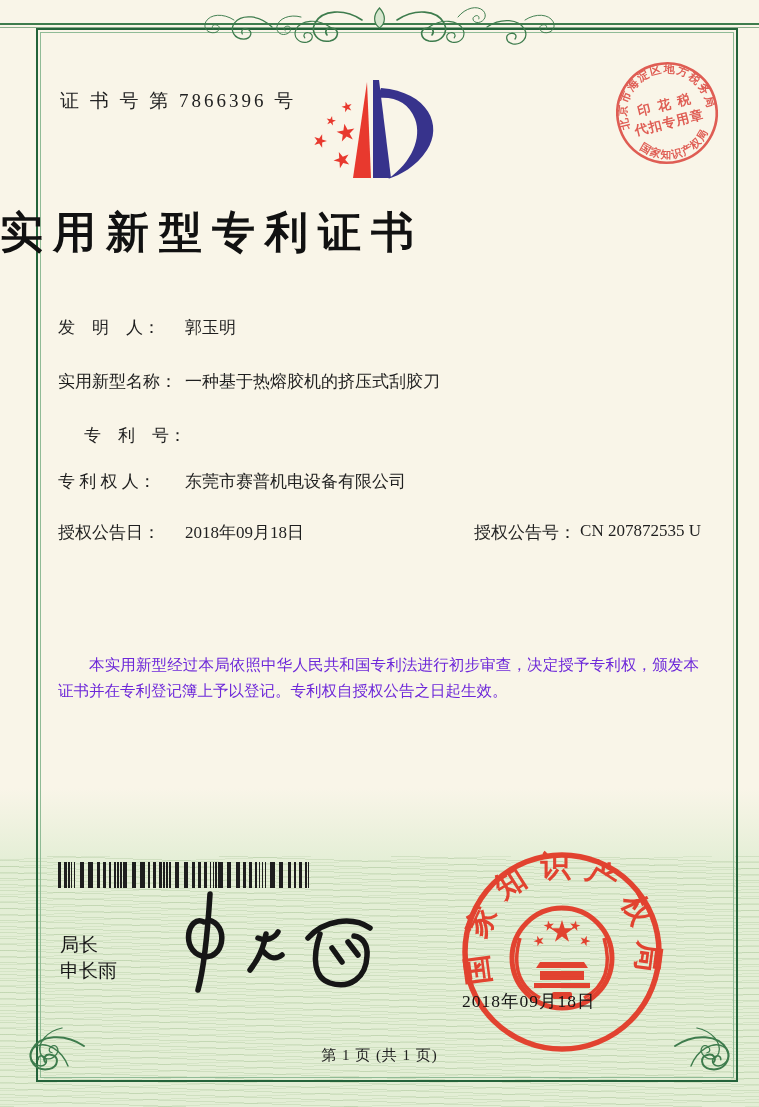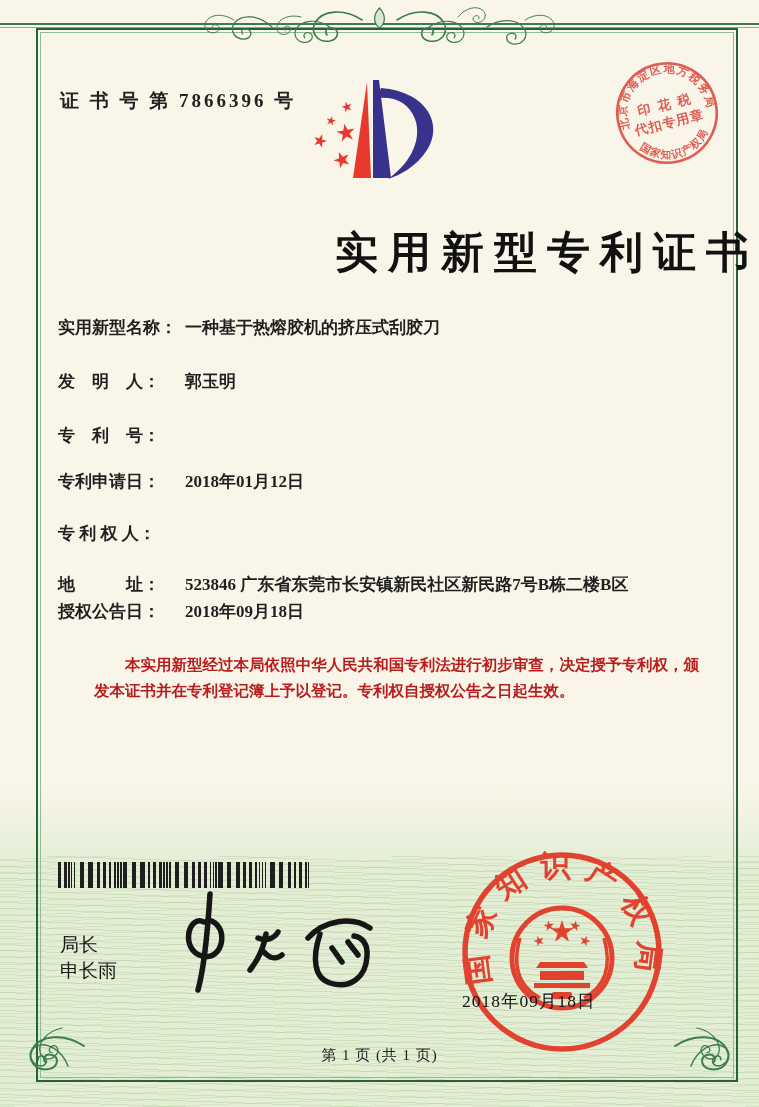"证 书 号 第 7866396" .content { font-weight: bold -> none }
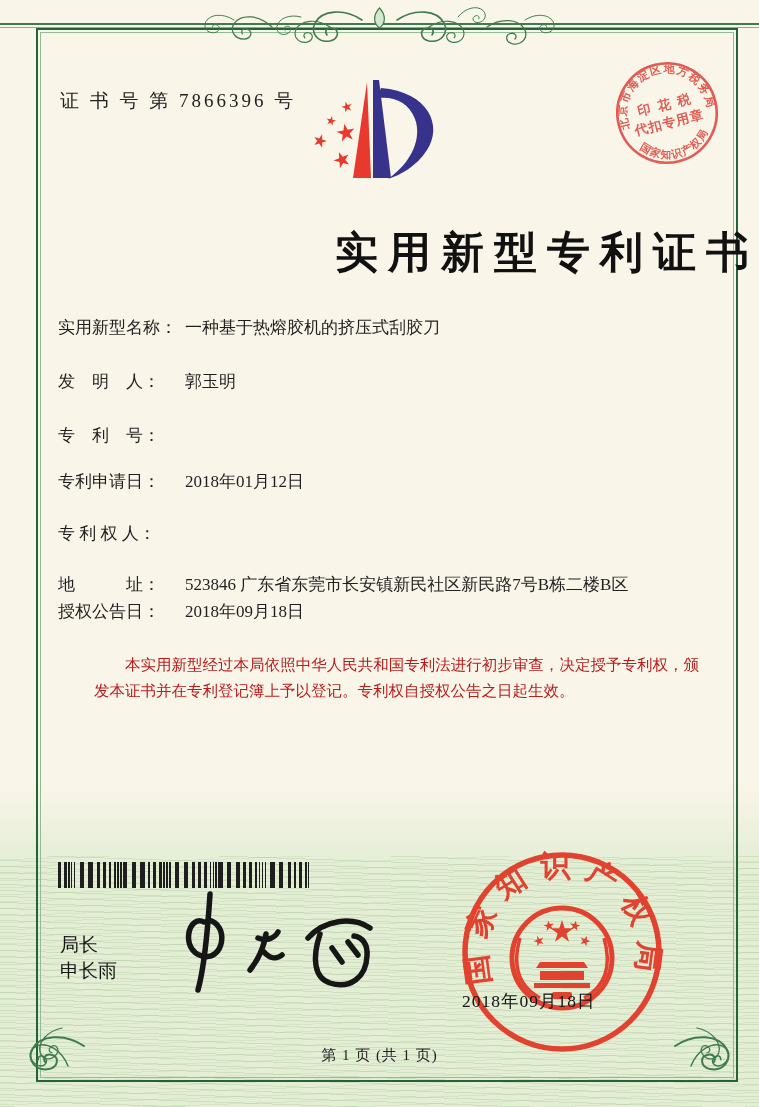"实用新型专利证书" .doc-title { margin-top: 20px -> none; text-align: right -> left }
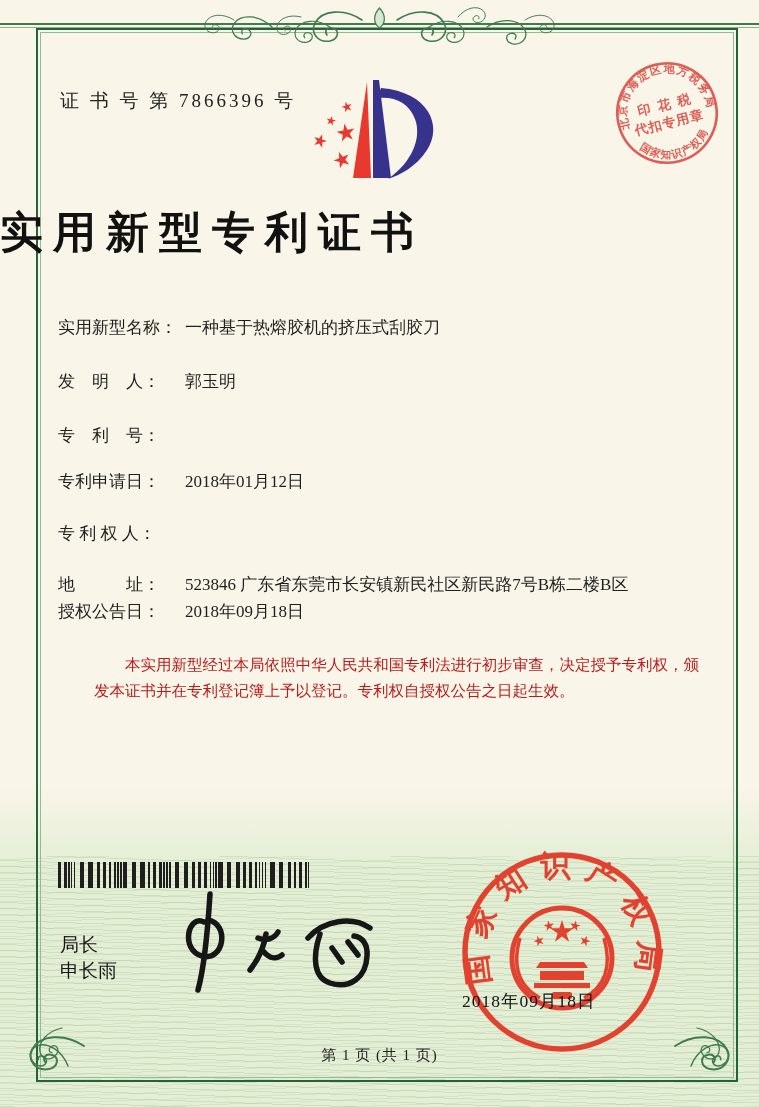"实用新型名称：" div.frow { order: before "发 明 人：" -> after "发 明 人：" }
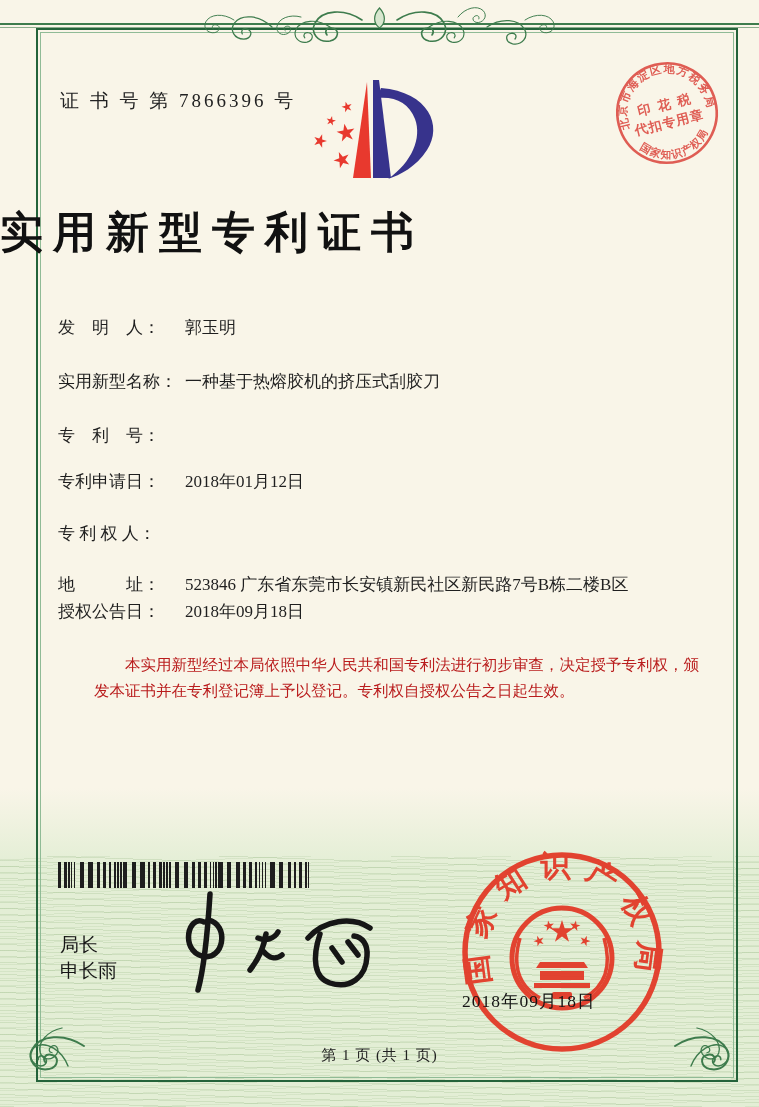"专 利 号：" .m-pat { margin-left: none -> 26px }
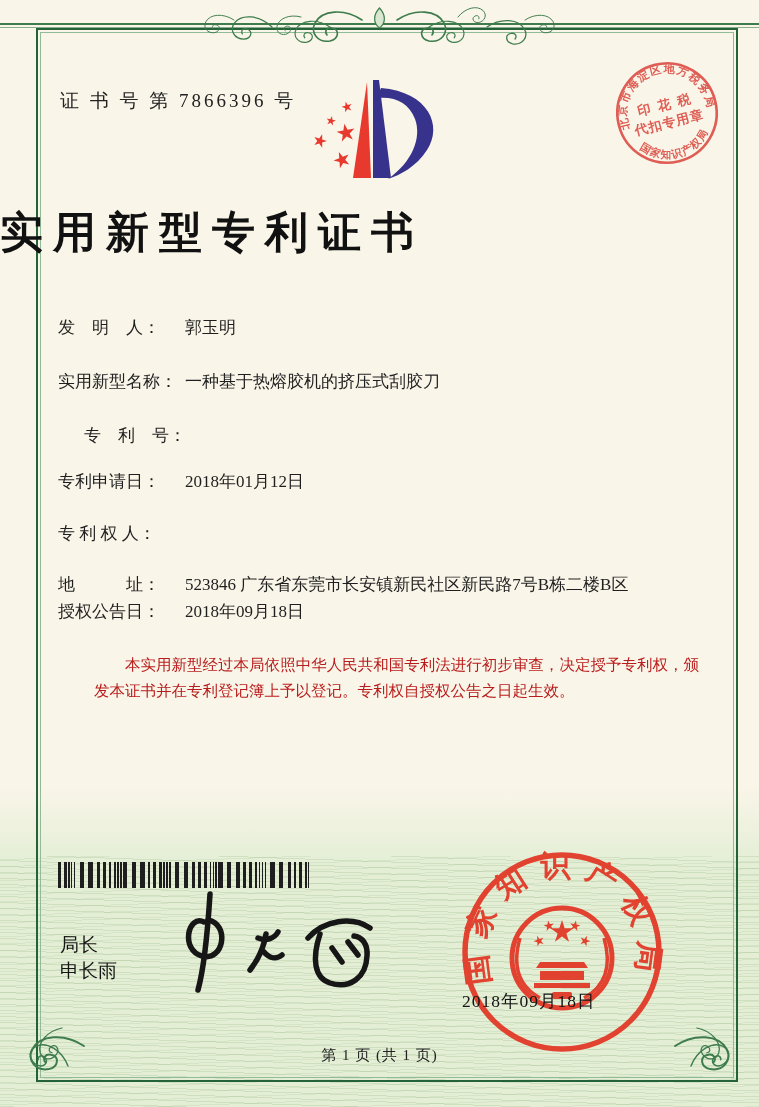"专利申请日：" div.frow { html: <div> <span>专利申请日：</span> <span>2018年01月12日</span> </div> -> none }
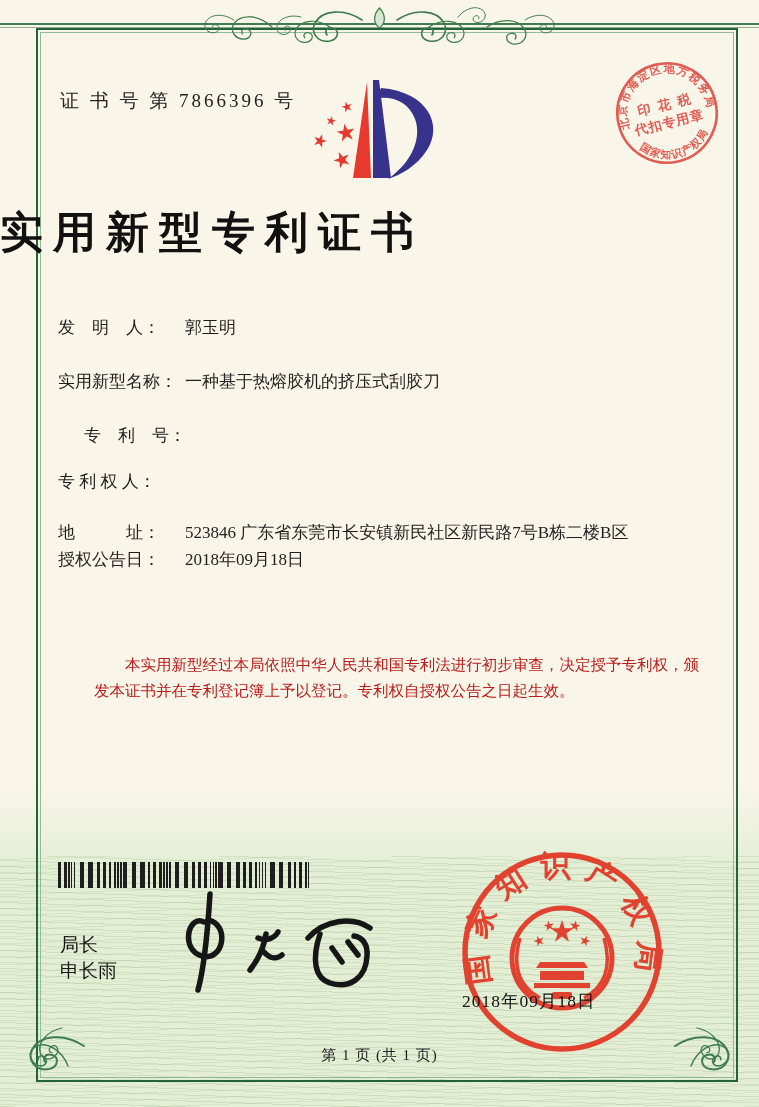"东莞市赛普机电设备有限公司" span.val { html: none -> <span>东莞市赛普机电设备有限公司</span> }
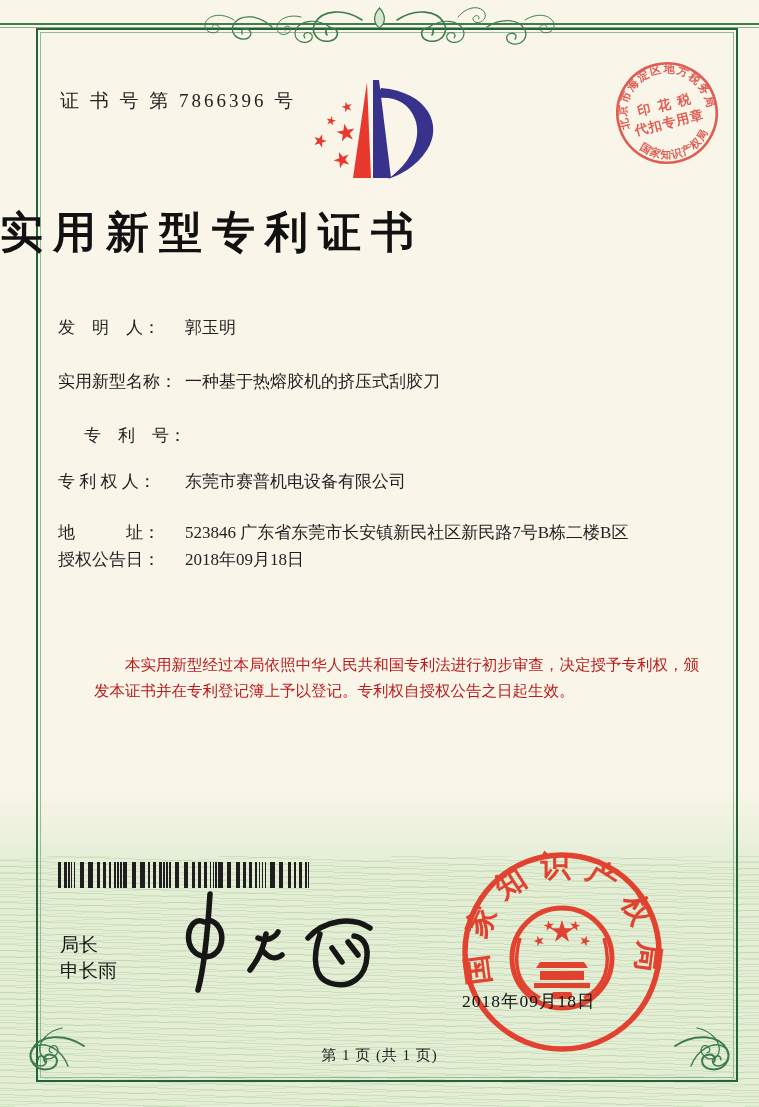"地 址：" div.frow { html: <div> <span>地 址：</span> <span>523846 广东省东莞市长安镇新民社区新民路7号B栋二楼B区</span> </div> -> none }
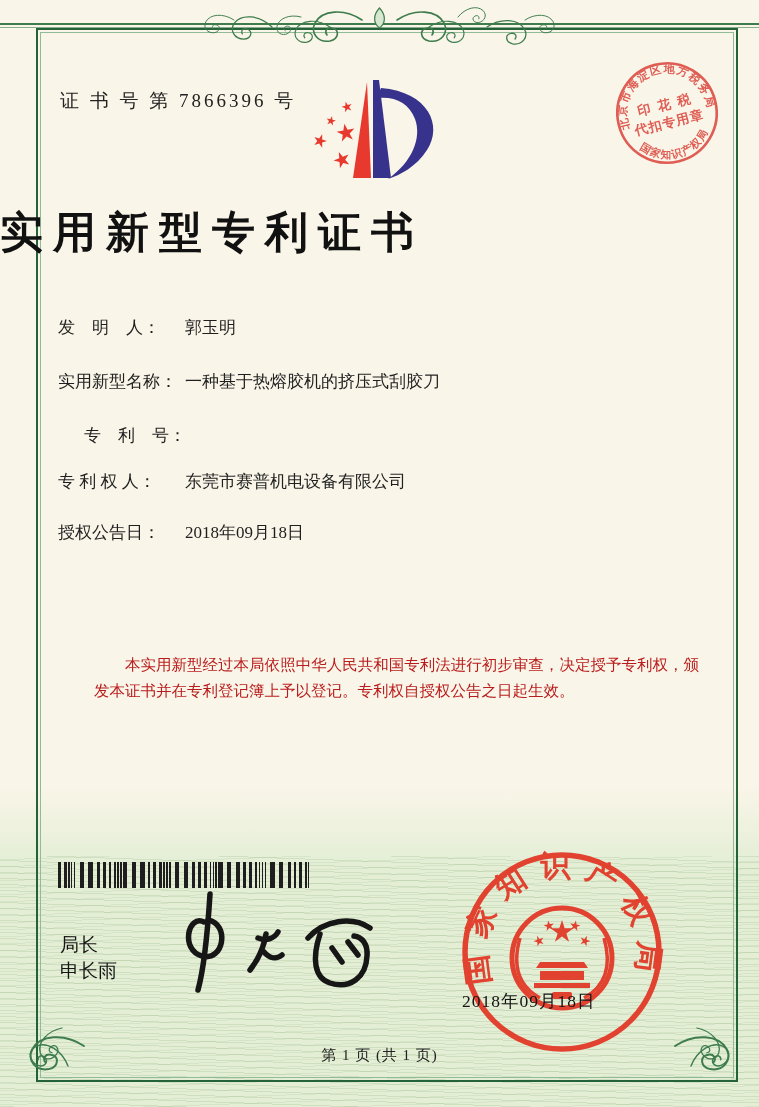"授权公告号：" div.grant-right { html: none -> <div> <span>授权公告号：</span> <span>CN 207872535 U</span> </div> }
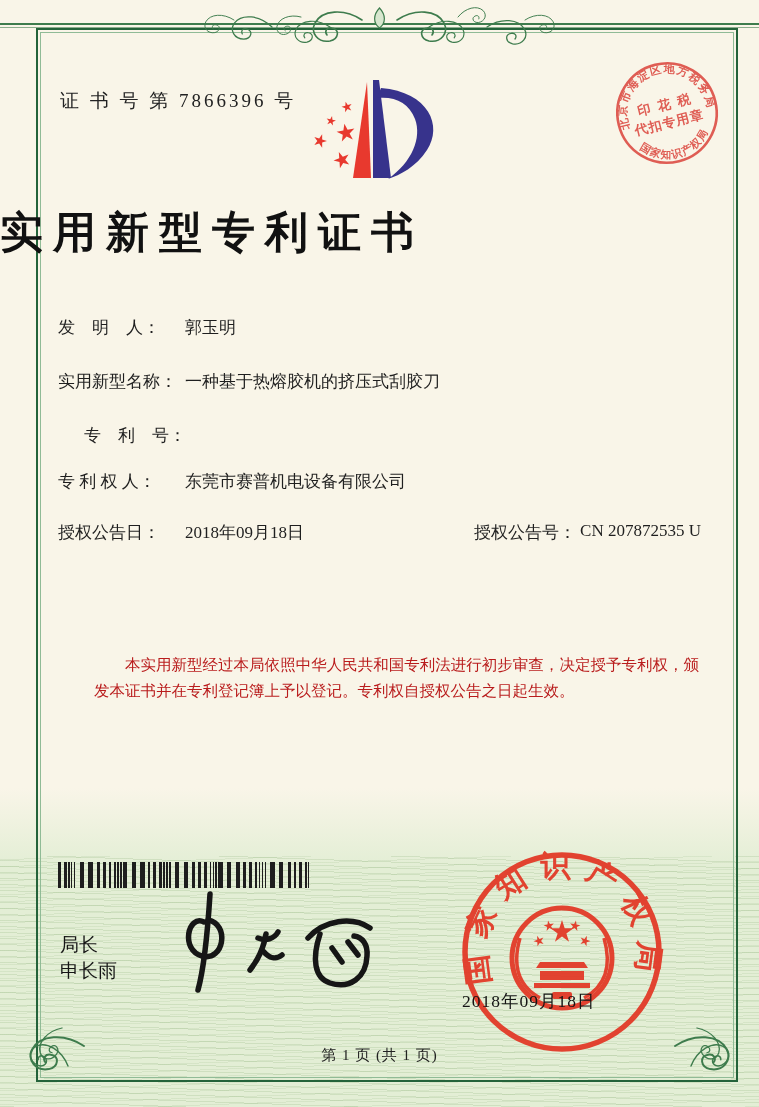"本实用新型经过本局依照中华人民共和国专利法进行初步审查，决定授予专利权，颁发本证" .body-text { color: #b91c1c -> #6d28d9; margin-left: 36px -> none }
